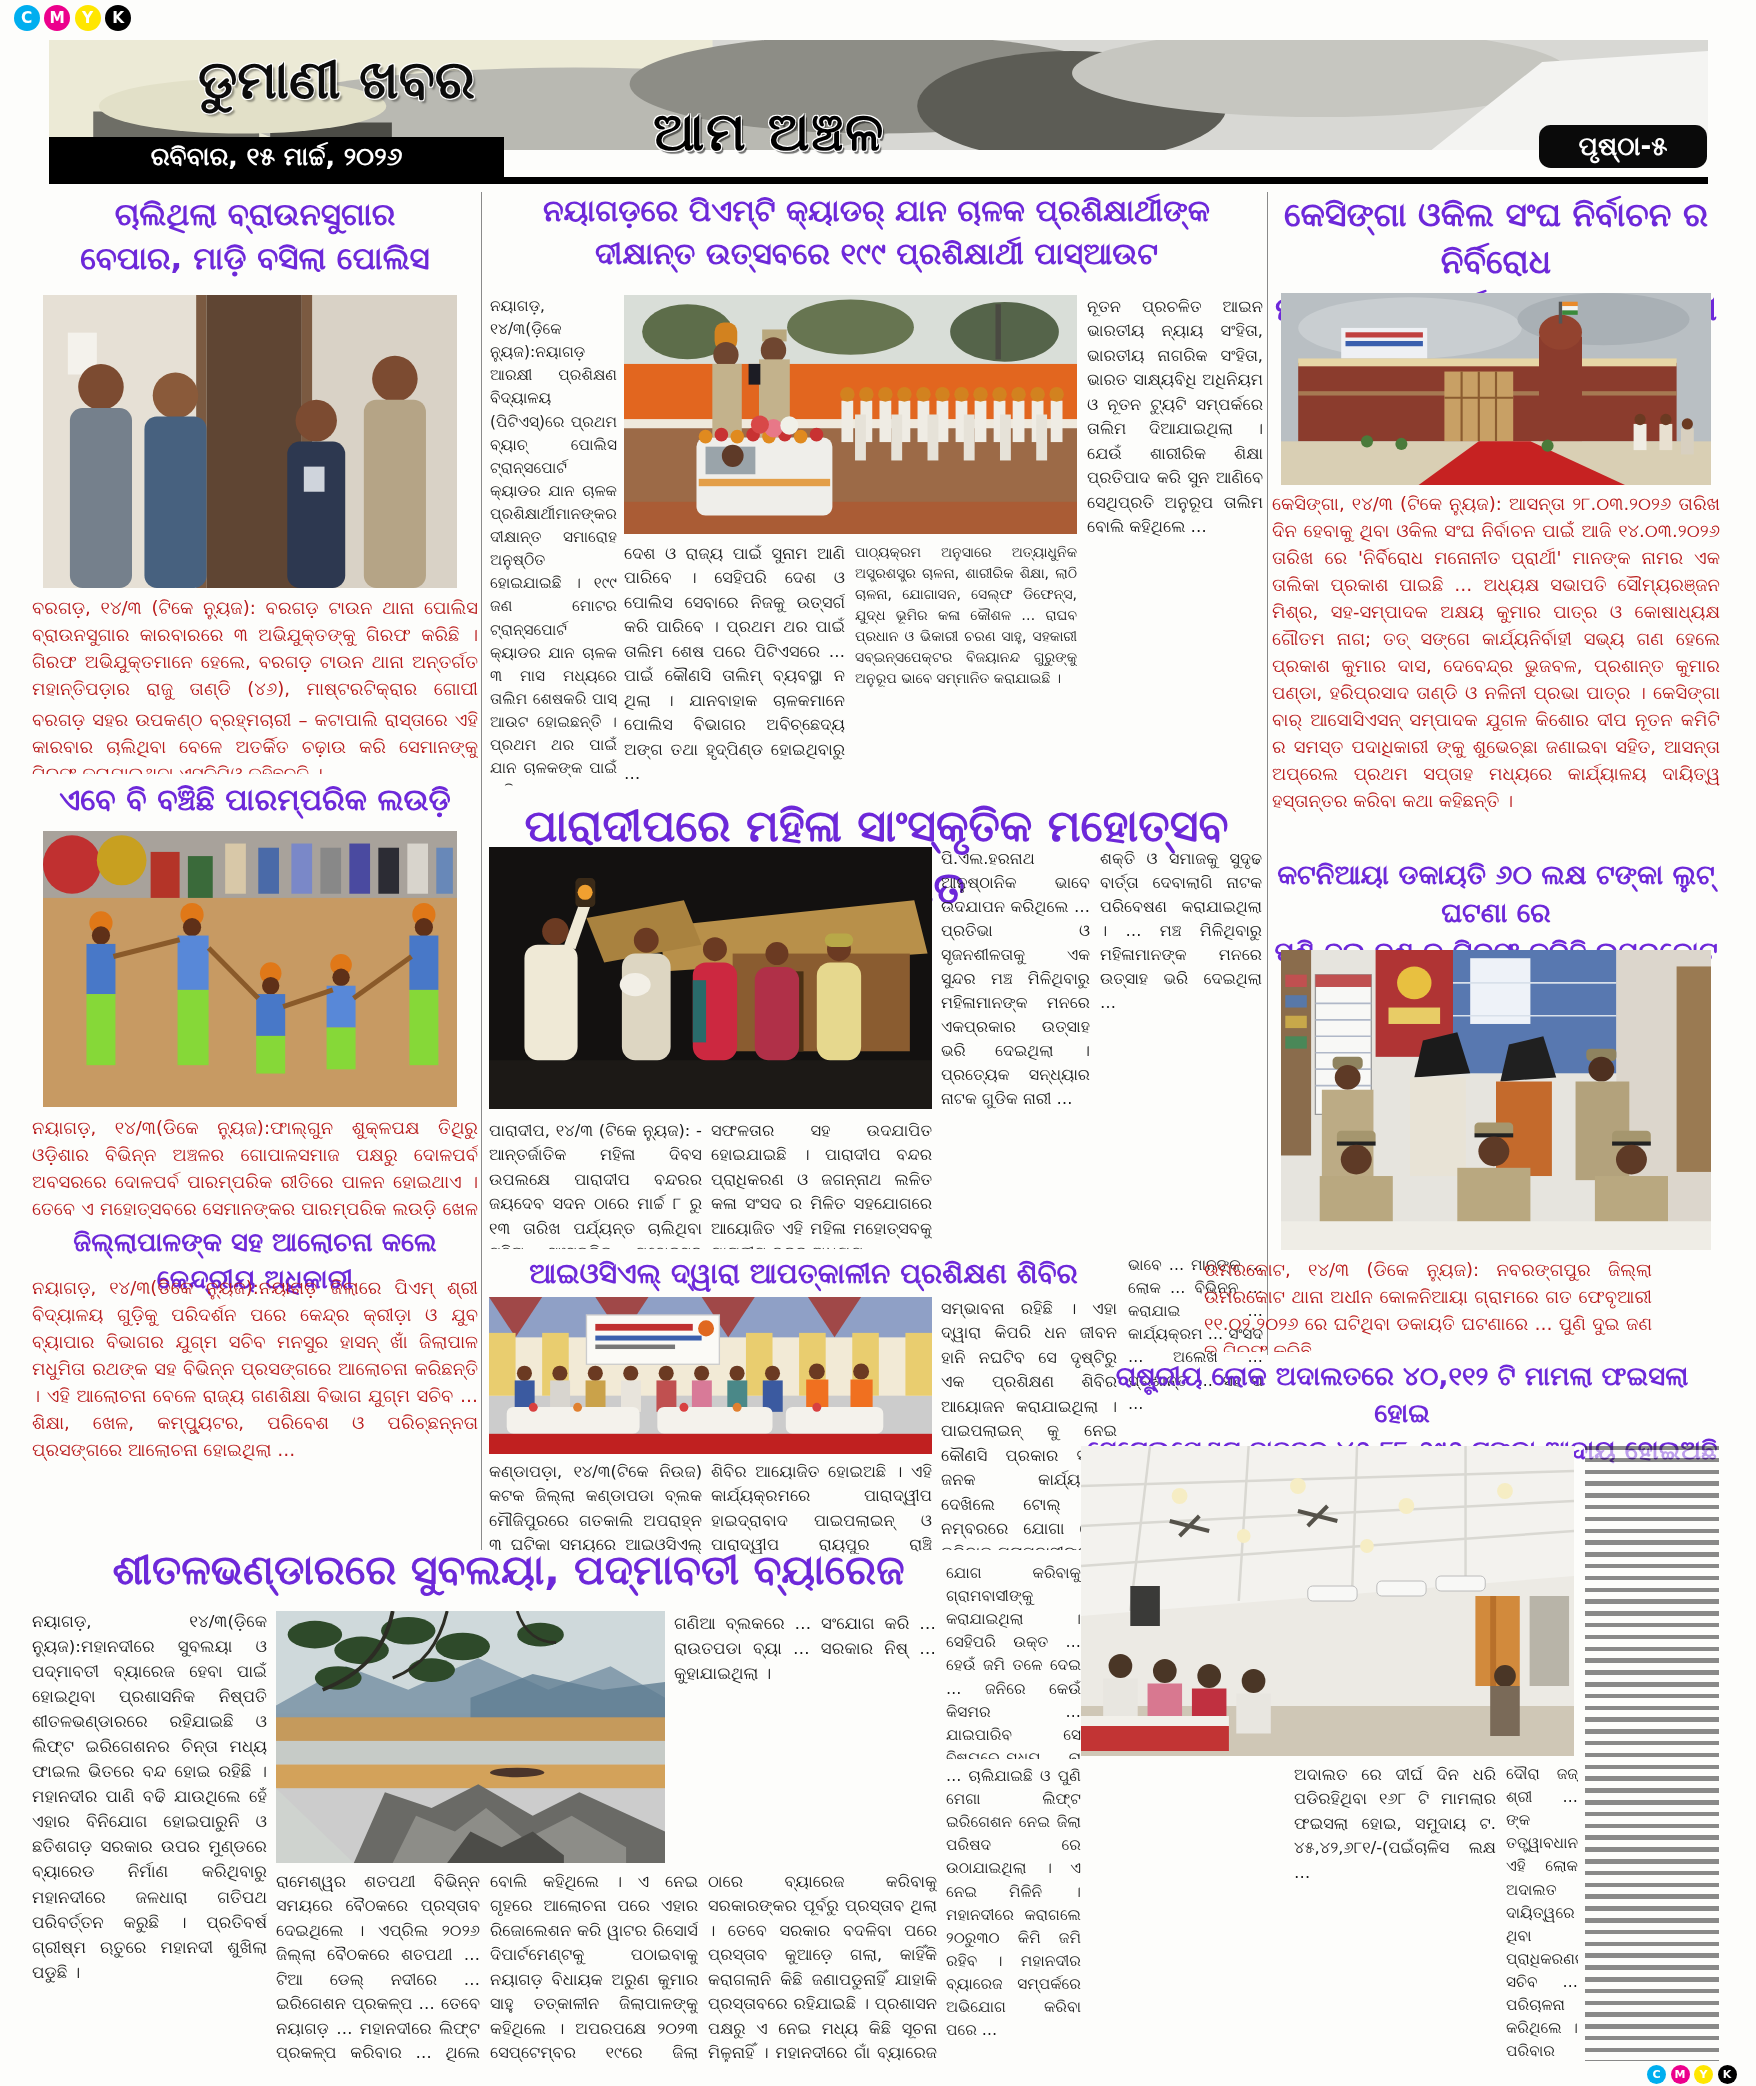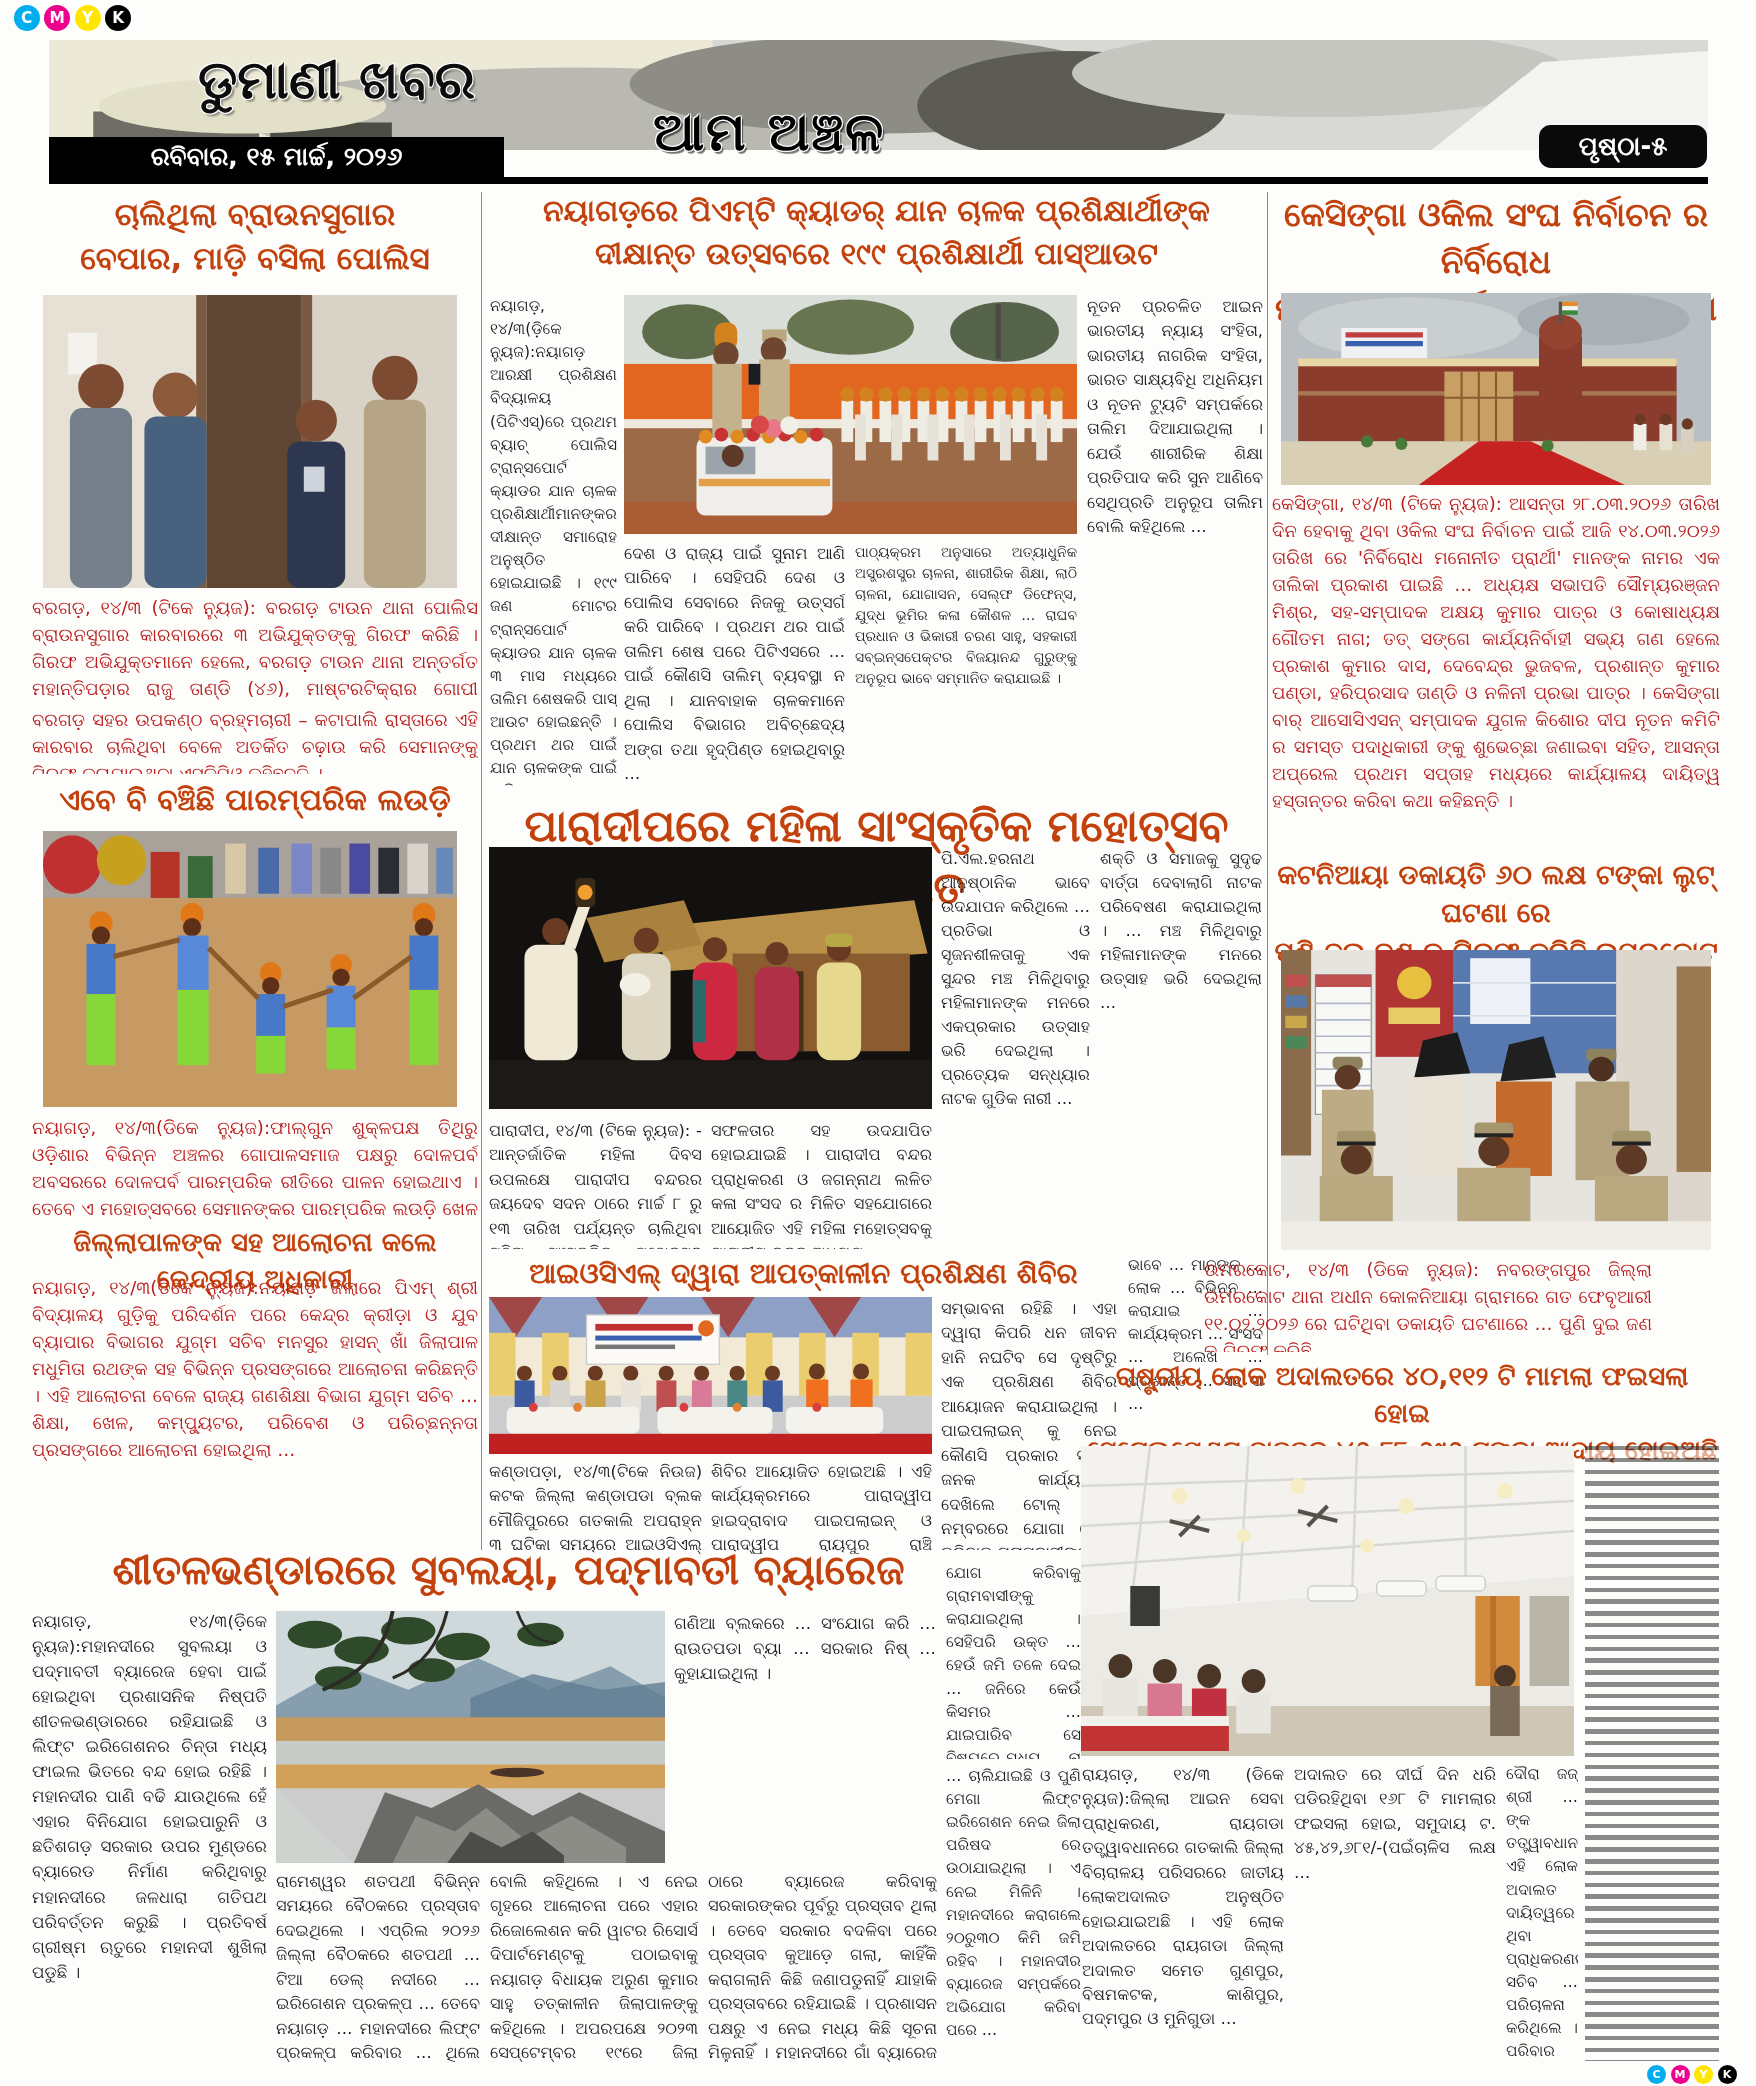"ଚାଲିଥିଲା ବ୍ରାଉନସୁଗାର" .hl { color: #c2410c -> #6d28d9 }
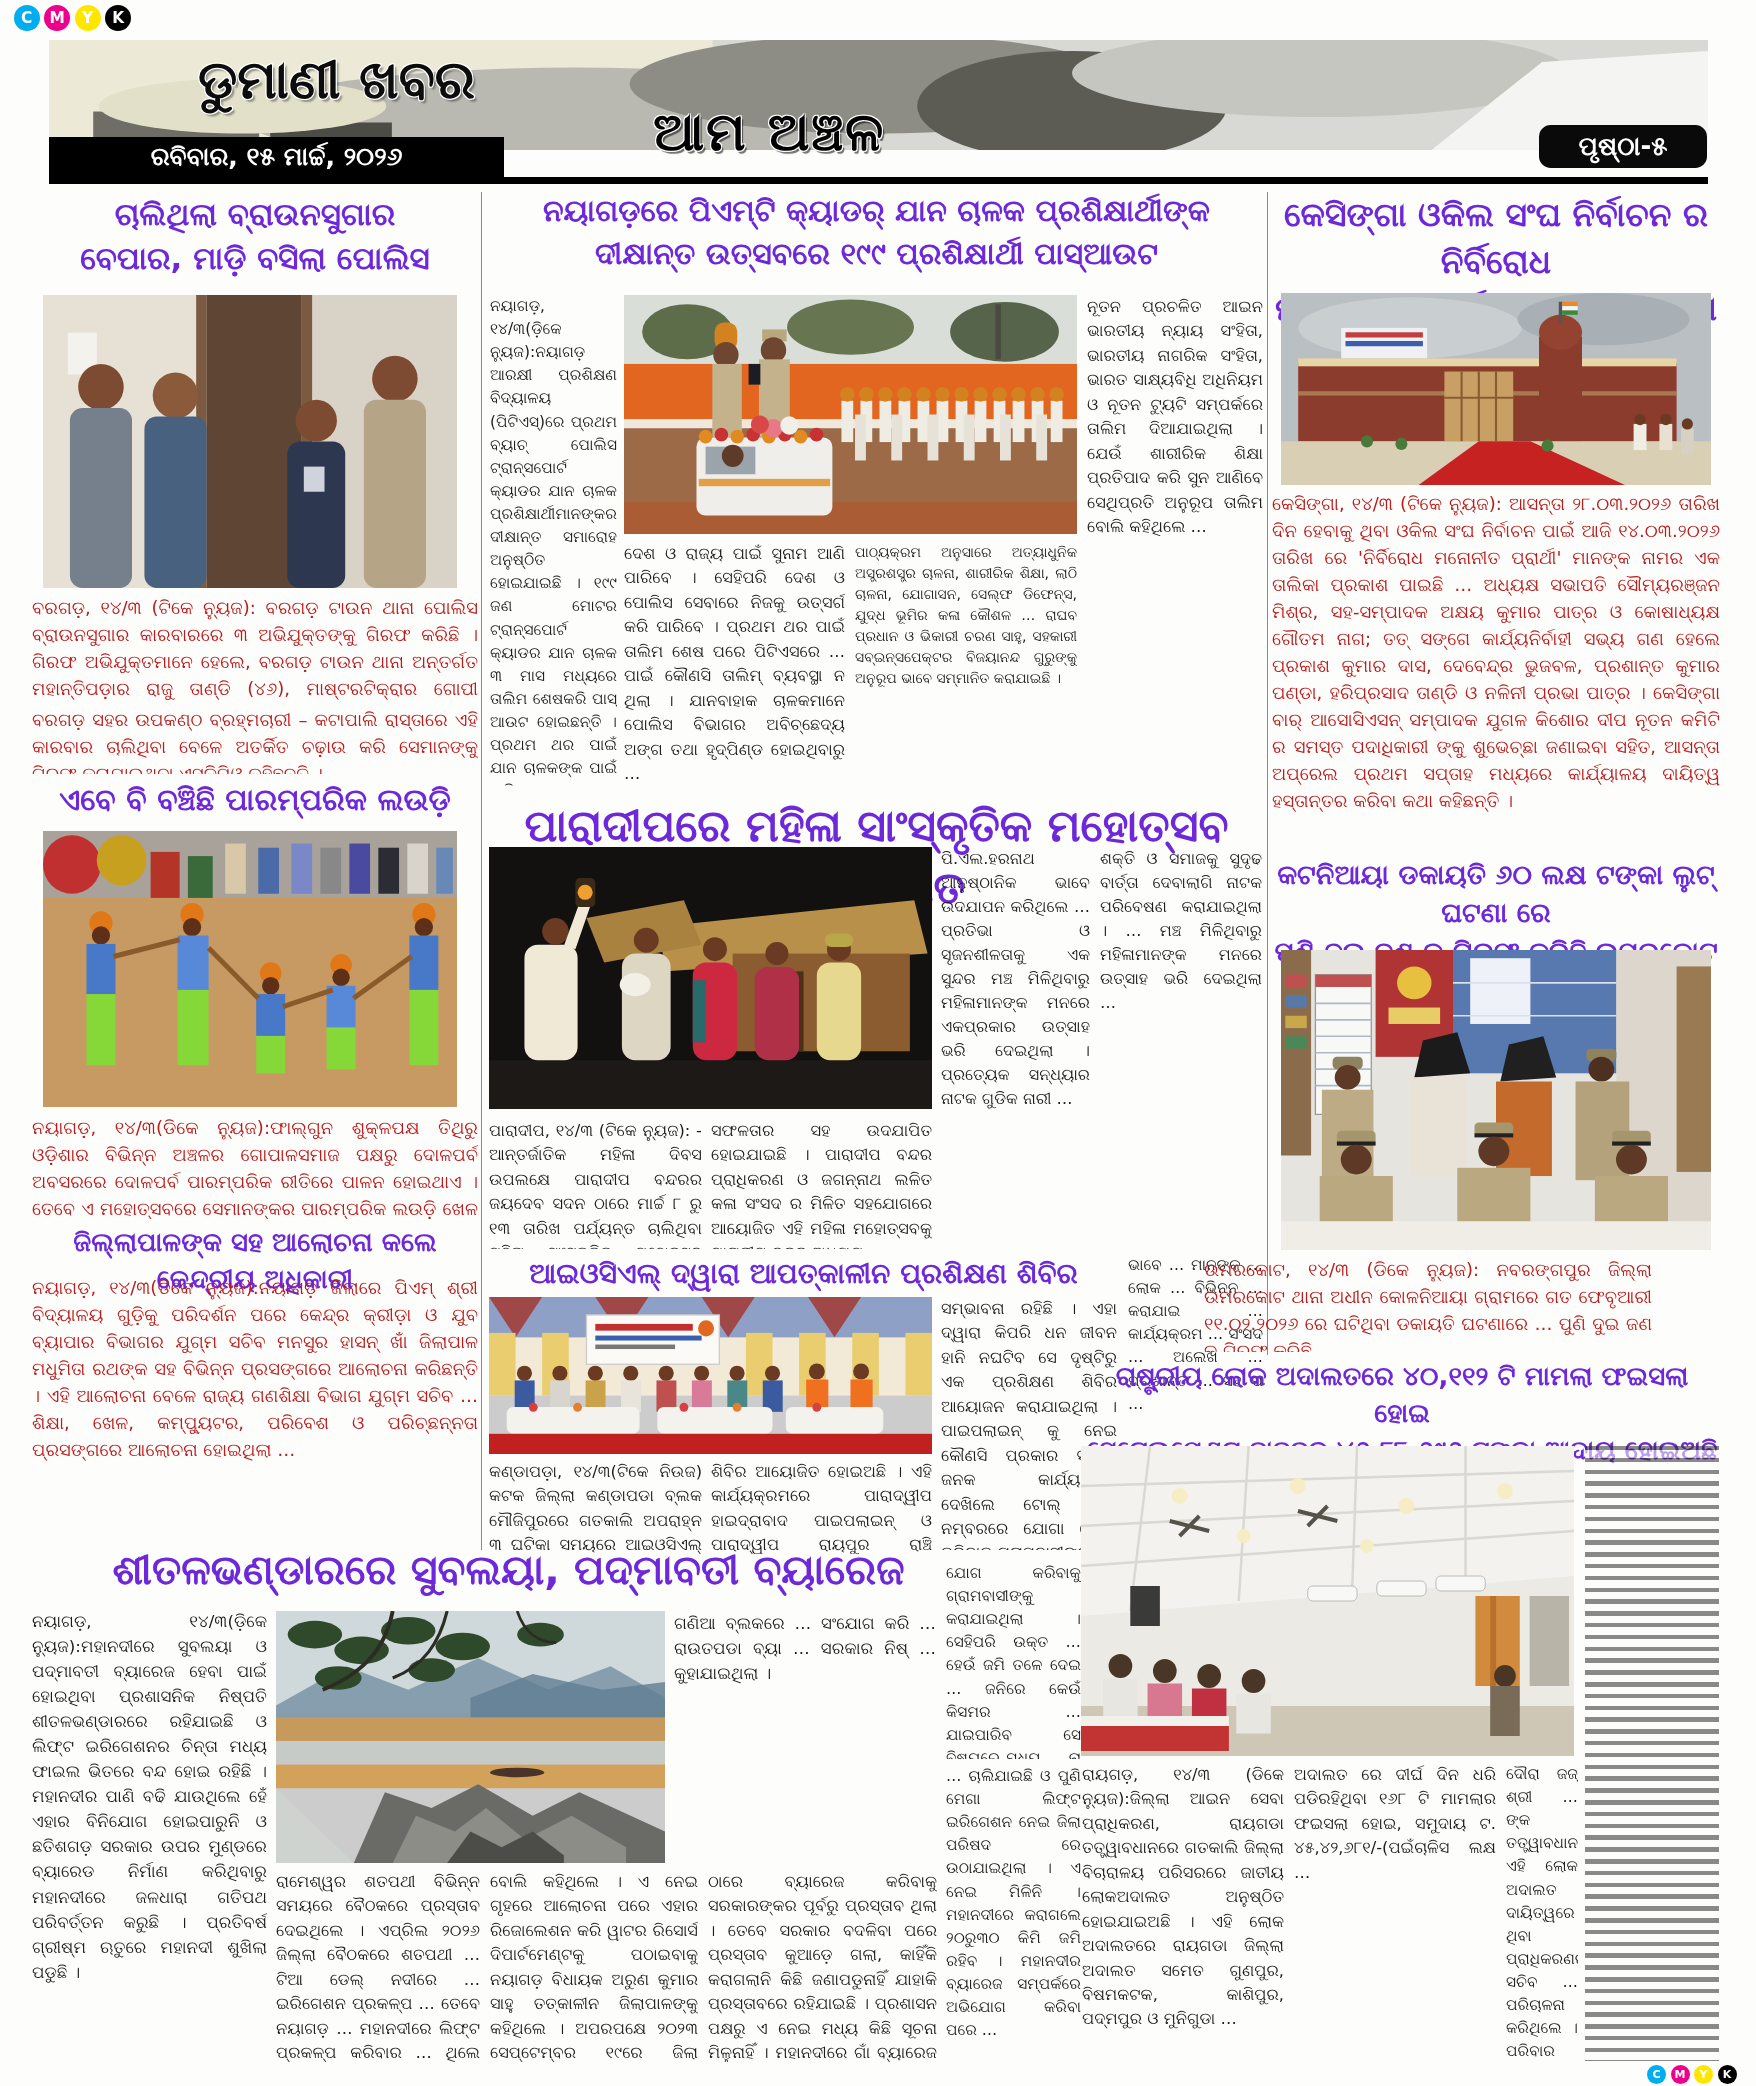"ରାୟଗଡ଼, ୧୪/୩ (ଡିକେ ନ୍ୟୁଜ):ଜିଲ୍ଲା ଆଇନ" div.abs { html: <div>ରାୟଗଡ଼, ୧୪/୩ (ଡିକେ ନ୍ୟୁଜ):ଜିଲ୍ଲା ଆଇନ ସେବା ପ୍ରାଧିକରଣ, ରାୟଗଡା ତତ୍ତ୍ୱାବଧାନରେ ଗତକାଲି ଜିଲ୍ଲା ବିଚାରାଳୟ ପରିସରରେ ଜାତୀ‌ୟ ଲୋକଅଦାଲତ ଅନୁଷ୍ଠିତ ହୋଇଯାଇଅଛି । ଏହି ଲୋକ ଅଦାଲତରେ ରାୟଗଡା ଜିଲ୍ଲା ଅଦାଲତ ସମେତ ଗୁଣପୁର, ବିଷମକଟକ, କାଶିପୁର, ପଦ୍ମପୁର ଓ ମୁନିଗୁଡା …</div> -> none }
